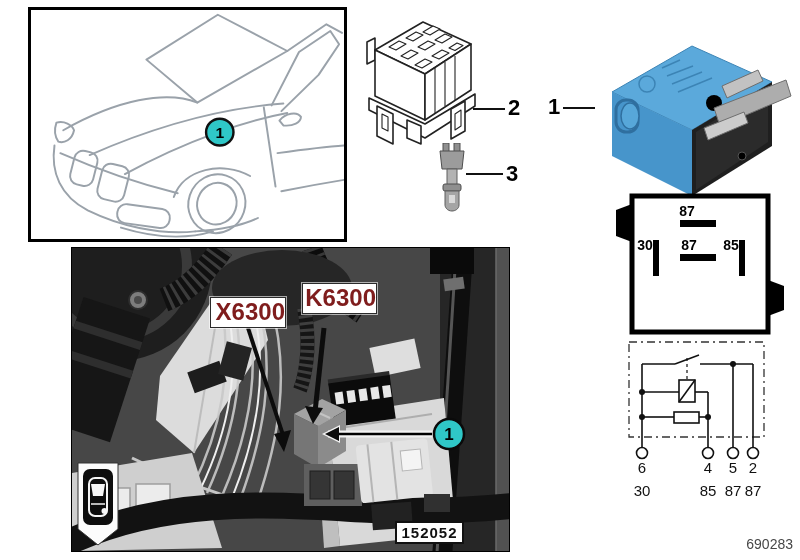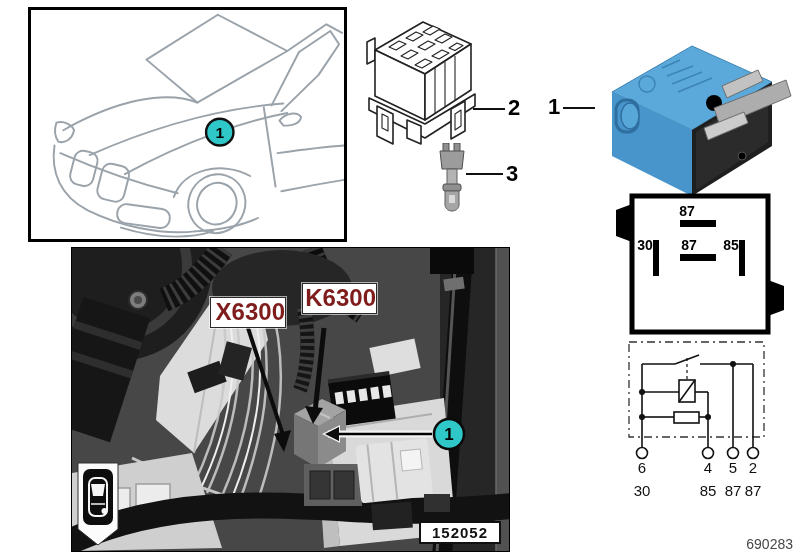"152052" div.abs { left: 419px -> 395px; width: 82px -> 69px }
